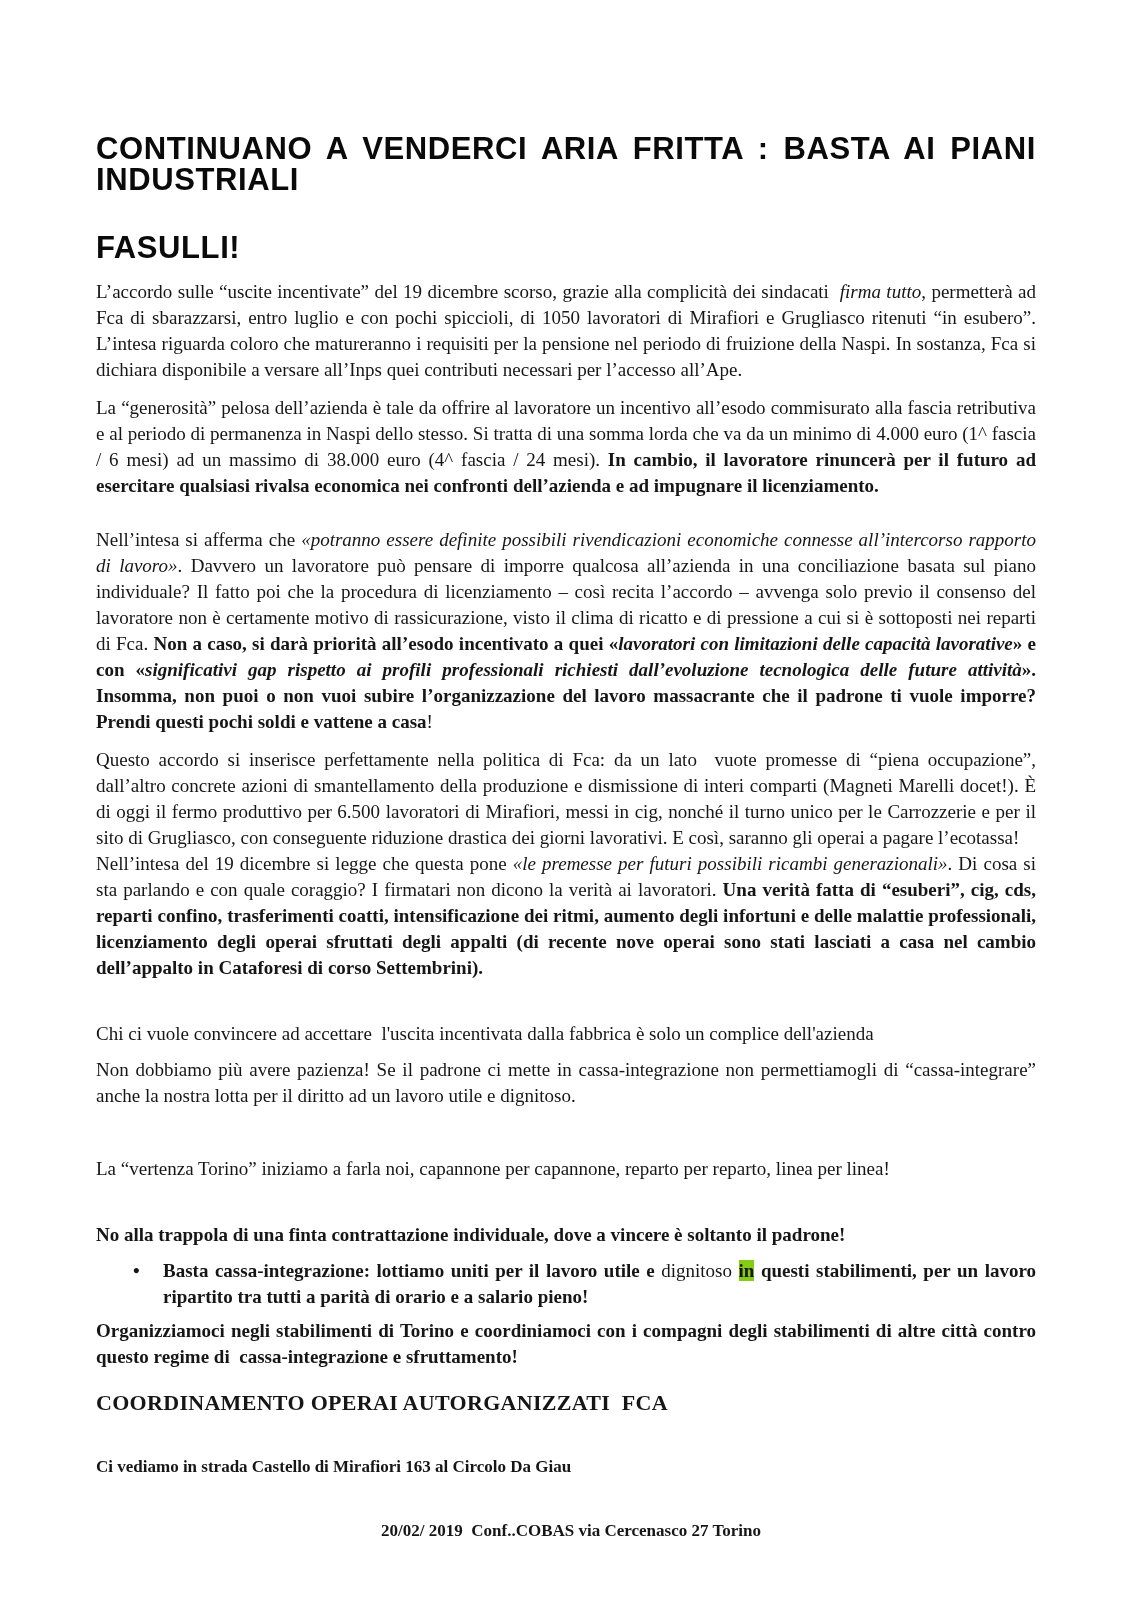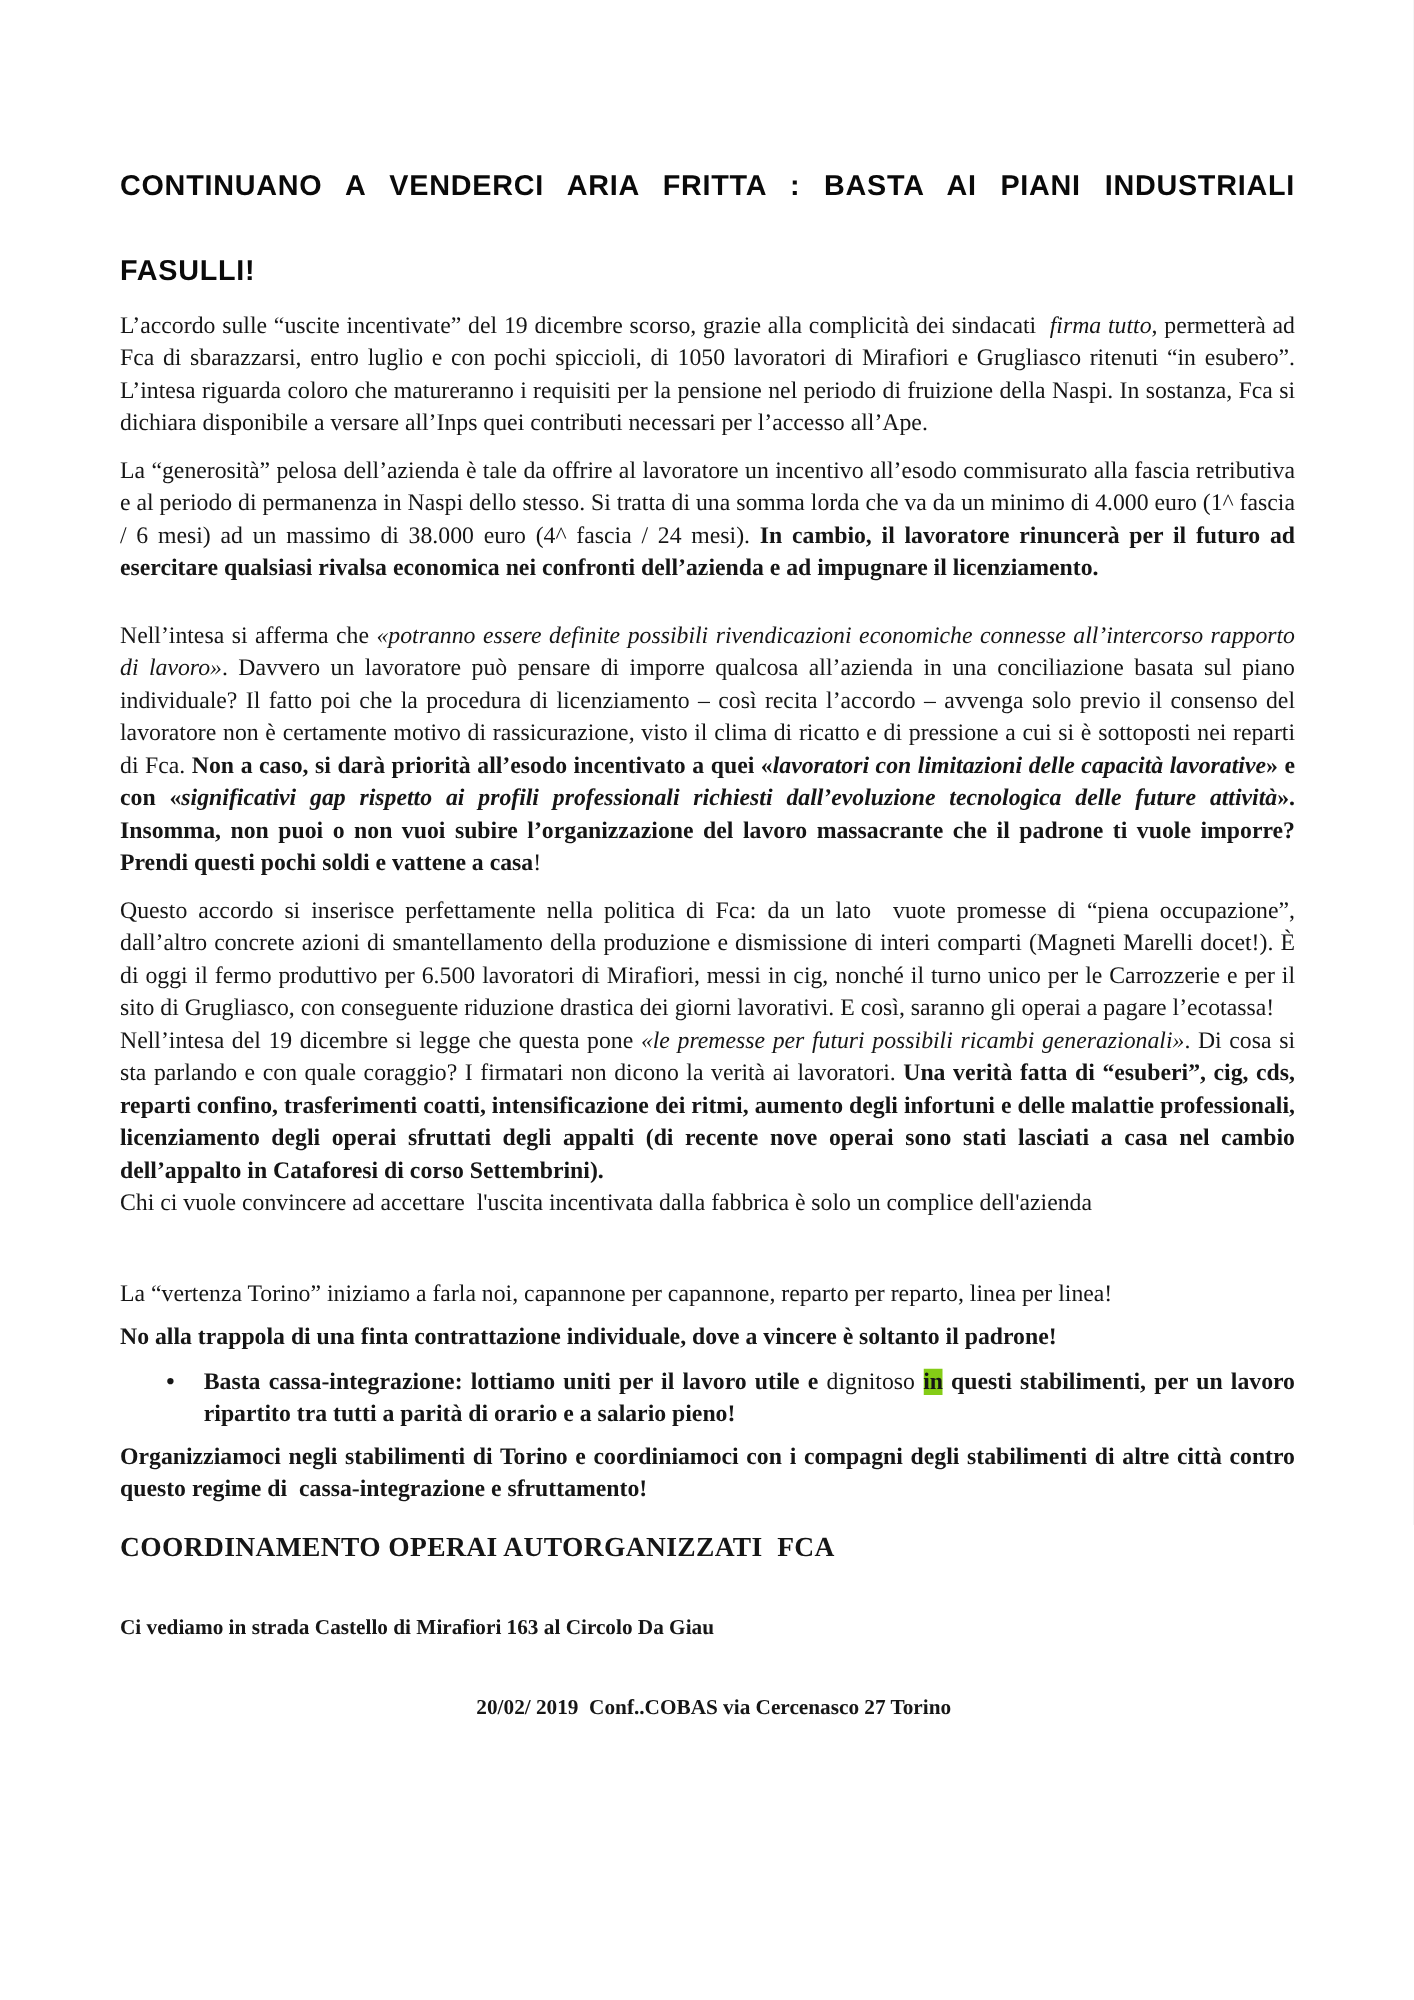"CONTINUANO A VENDERCI ARIA FRITTA" .title { font-size: 23px -> 31px }
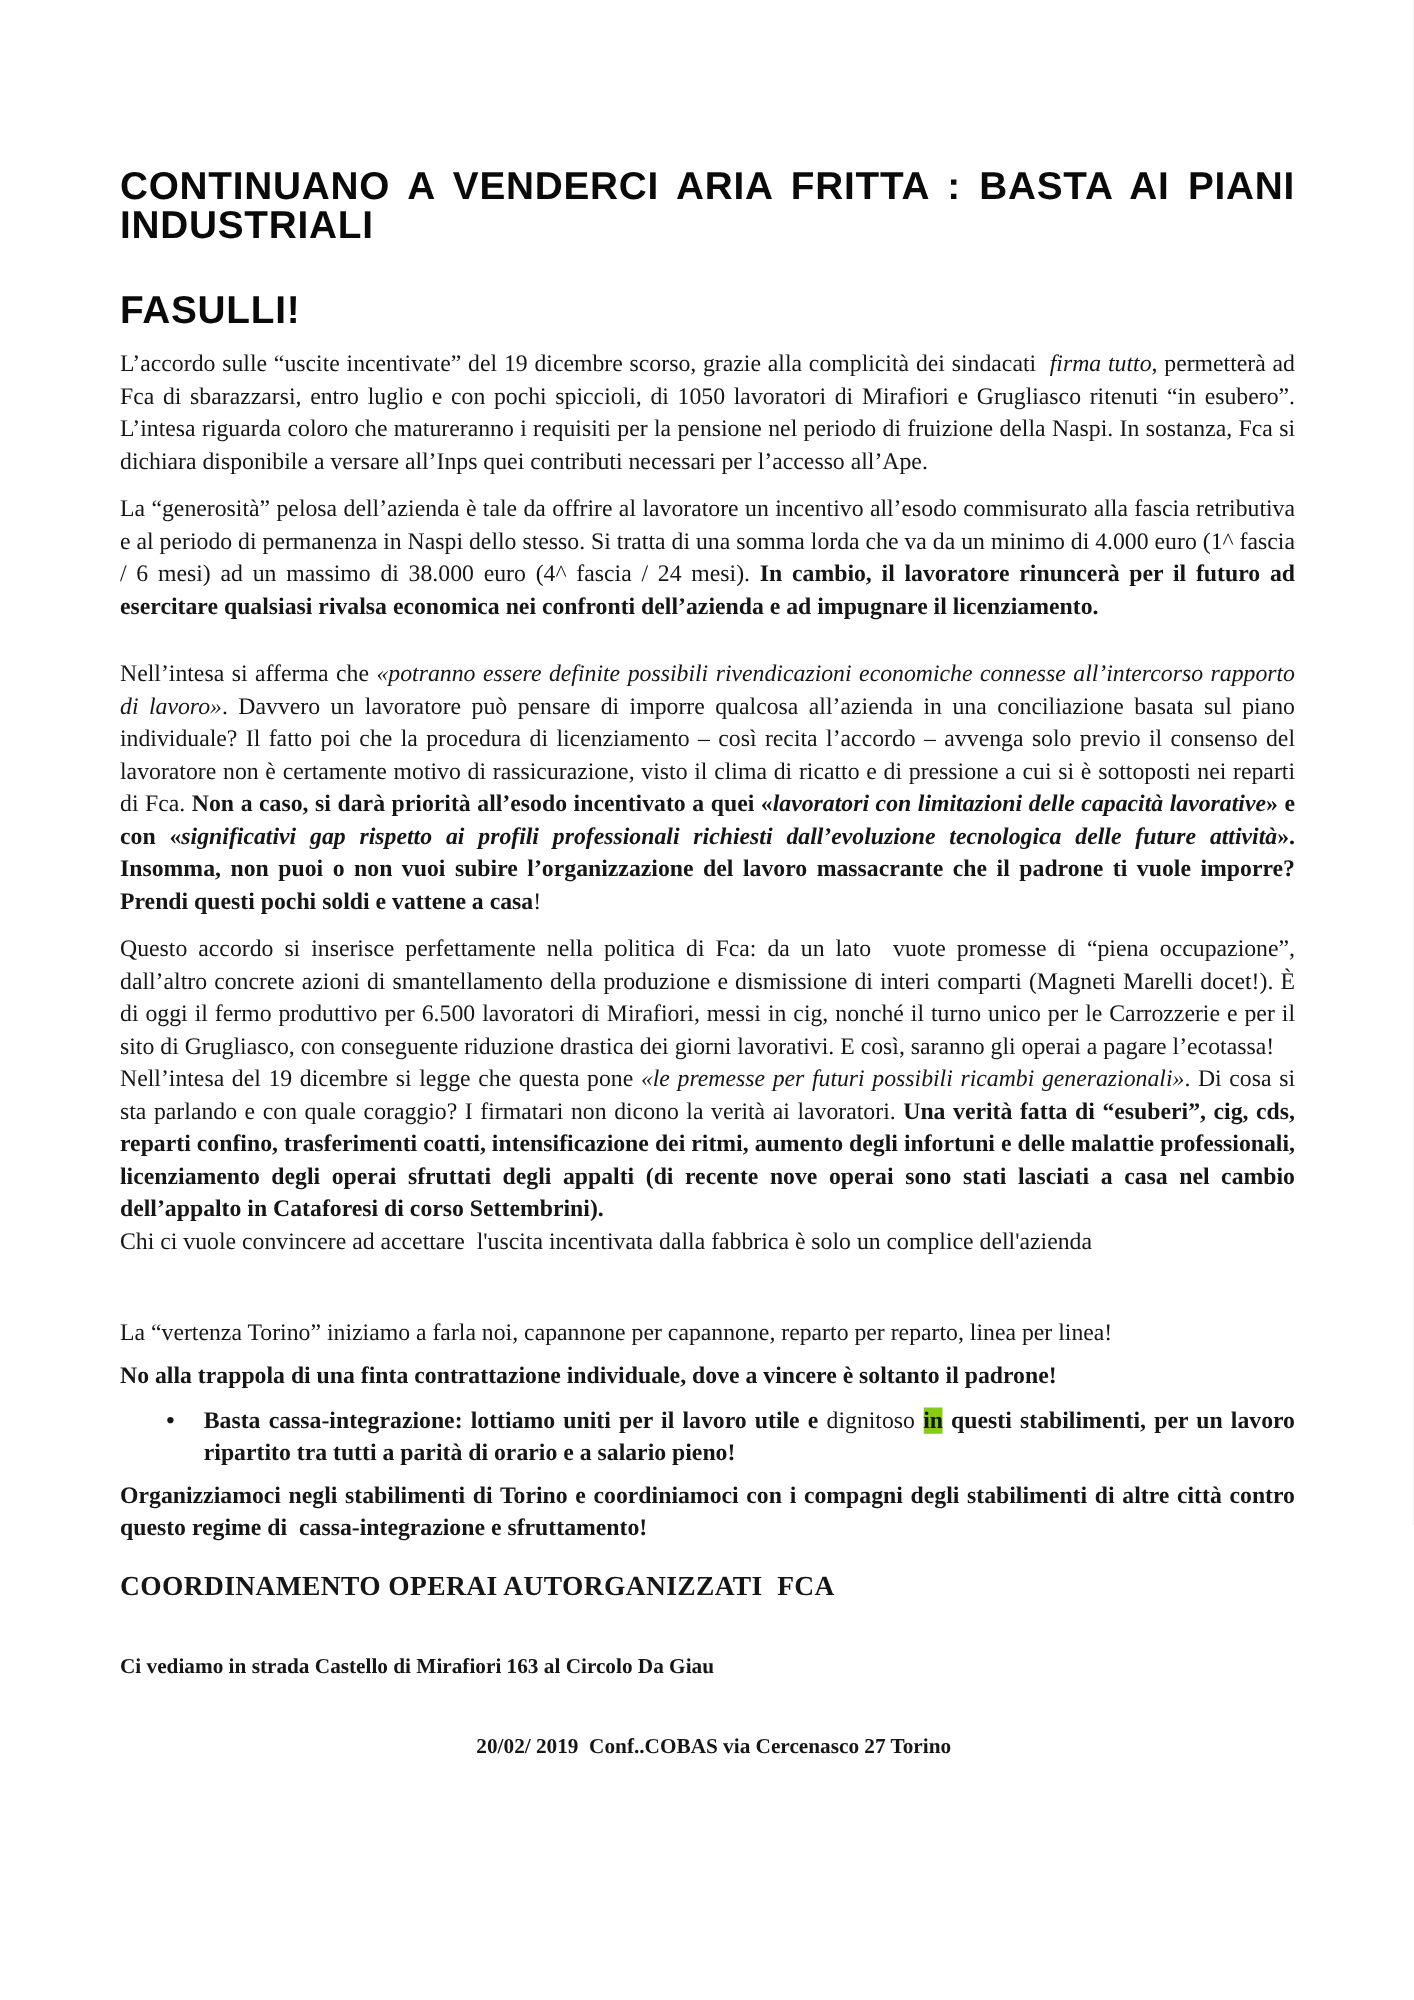"Chi ci vuole convincere ad" .para.gap-md2 { margin-top: none -> 40px }
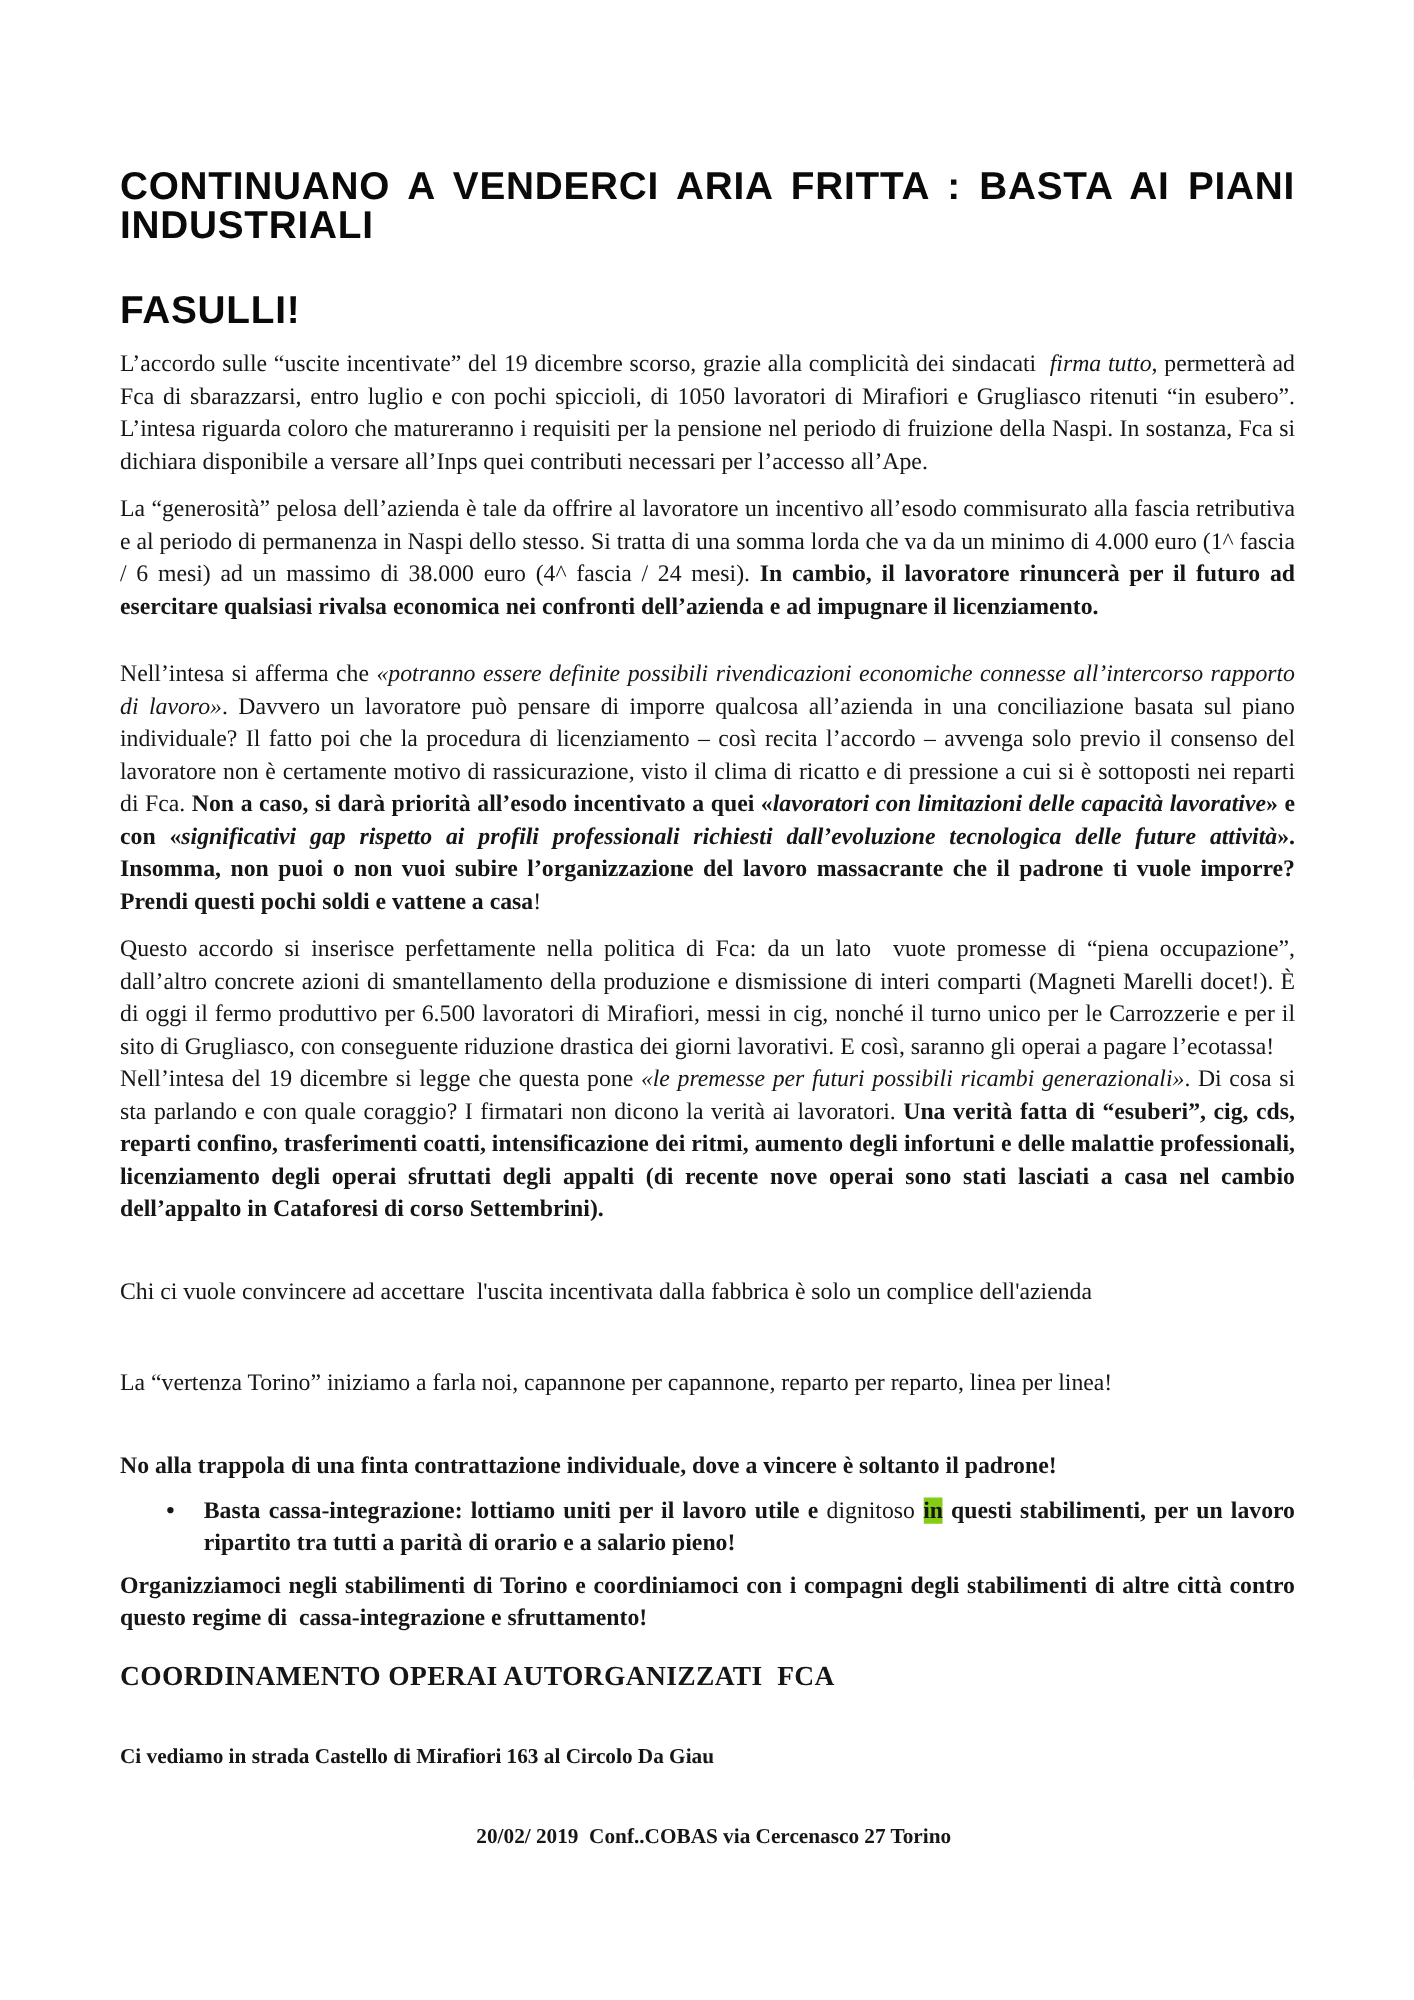"Non dobbiamo più avere pazienza!" p.para { html: none -> <p><span>Non dobbiamo più avere pazienza! Se il padrone ci mette in cassa-integrazione non permettiamogli di “cassa-integrare” anche la nostra lotta per il diritto ad un lavoro utile e dignitoso.</span></p> }
